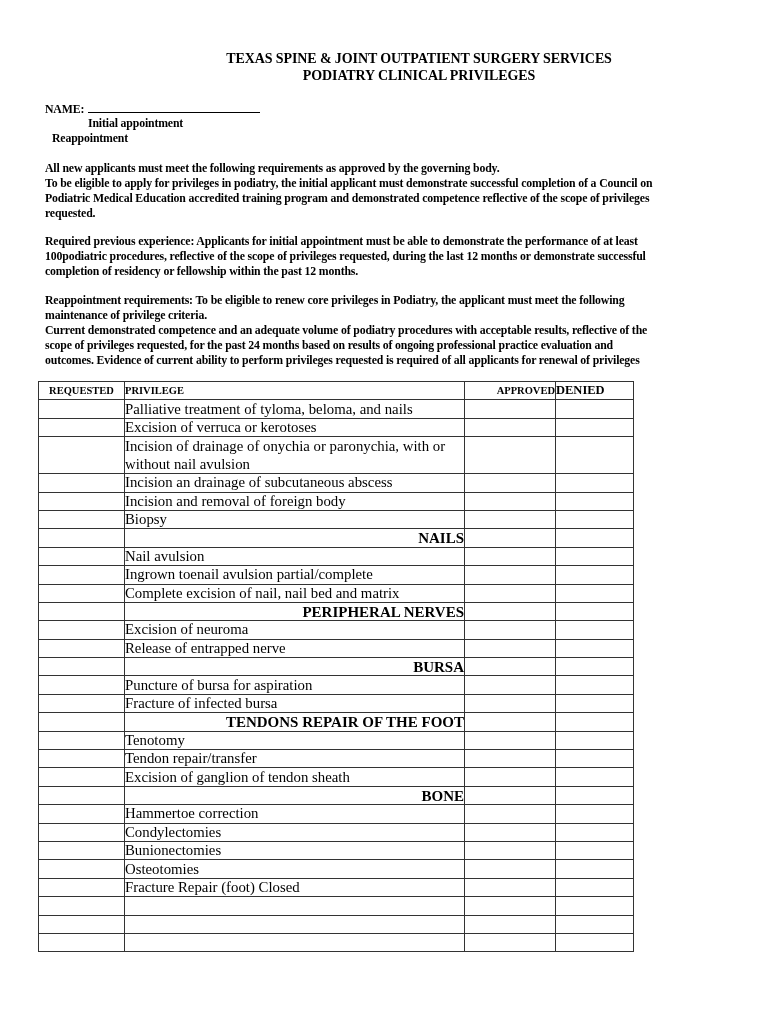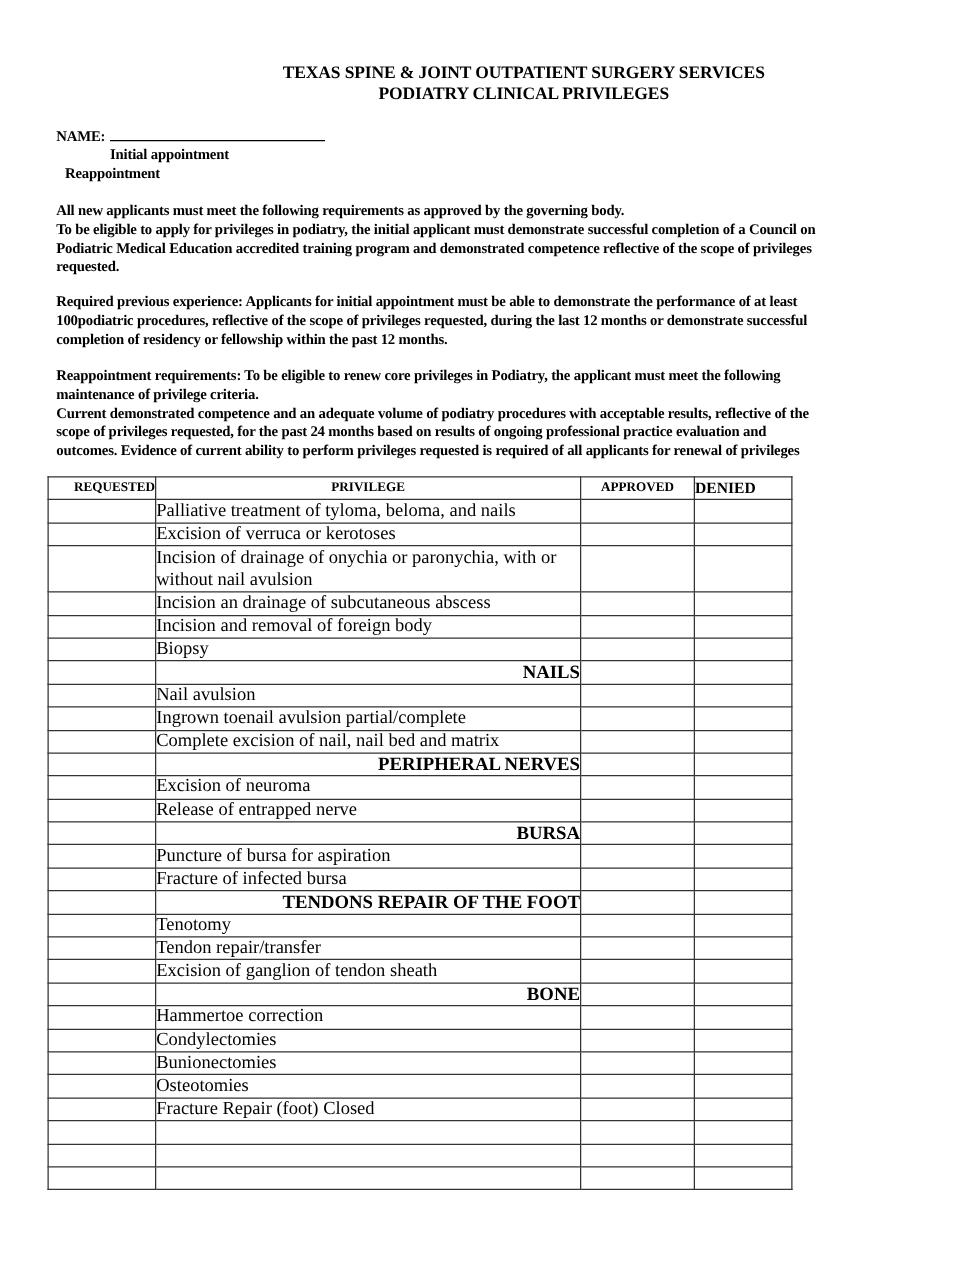"REQUESTED" th.h-req { text-align: right -> center }
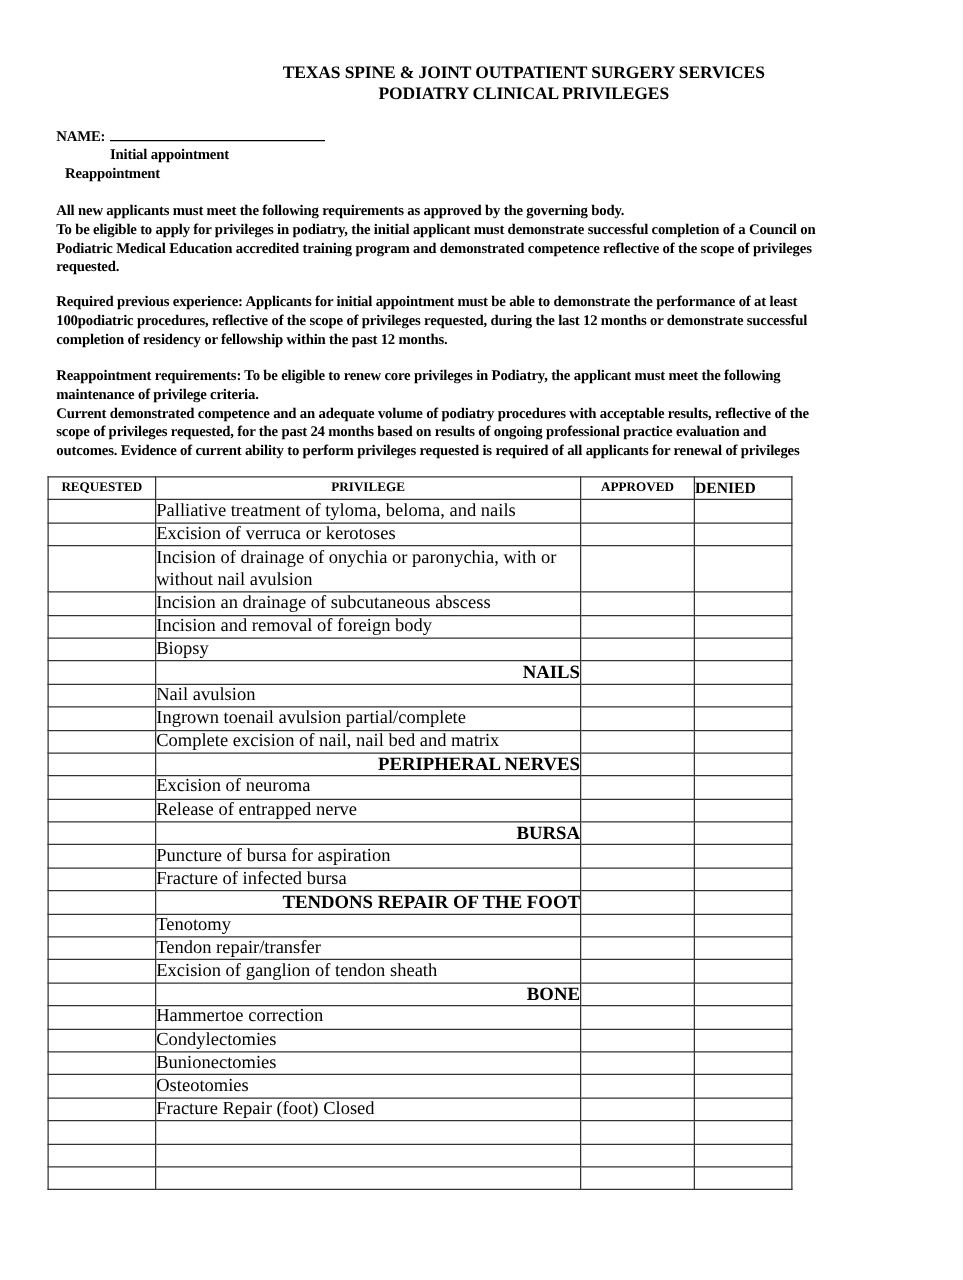"PRIVILEGE" th.h-priv { text-align: center -> left }
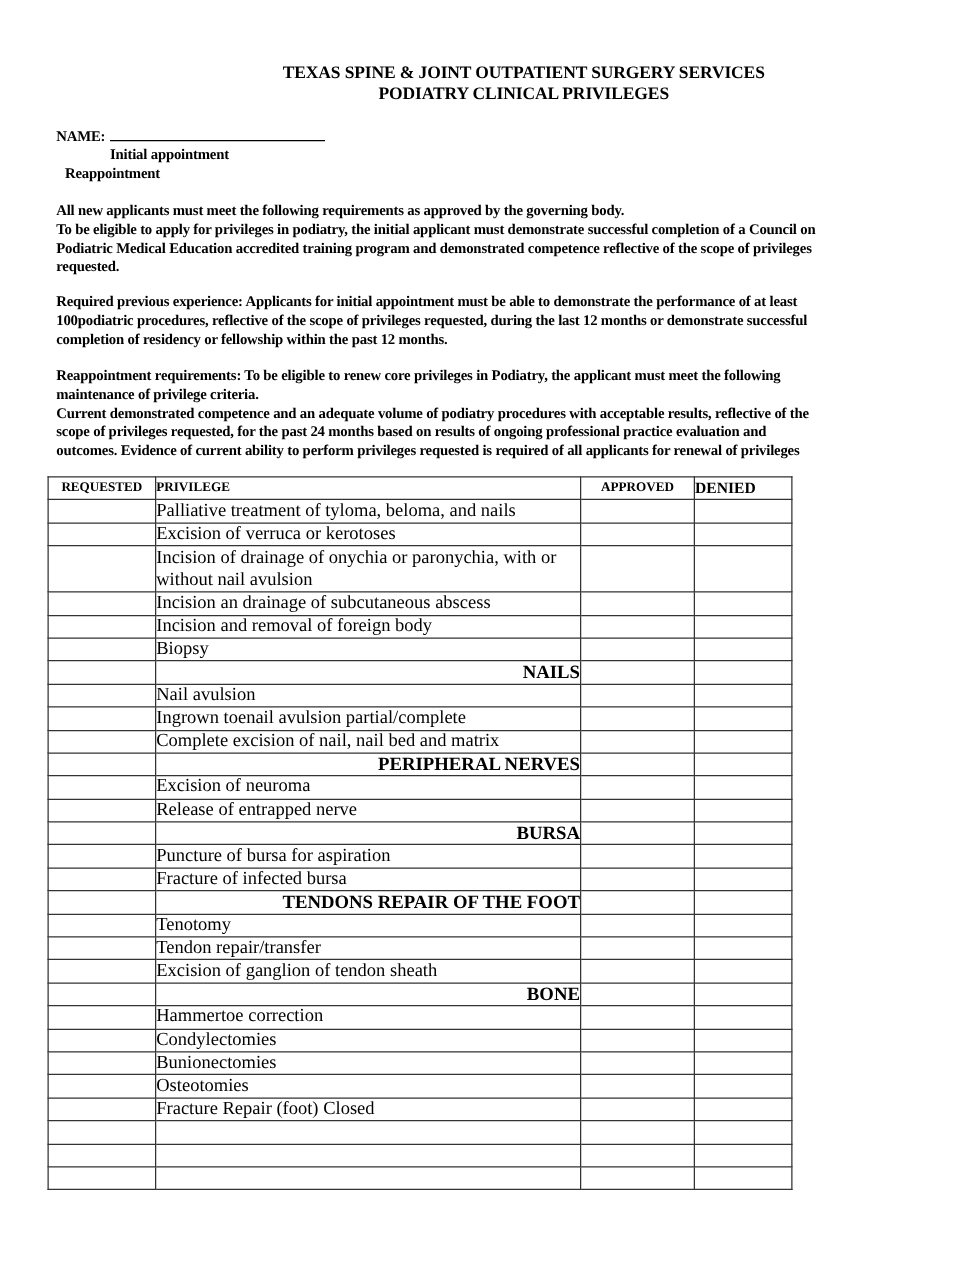"APPROVED" th.h-app { text-align: center -> right }
